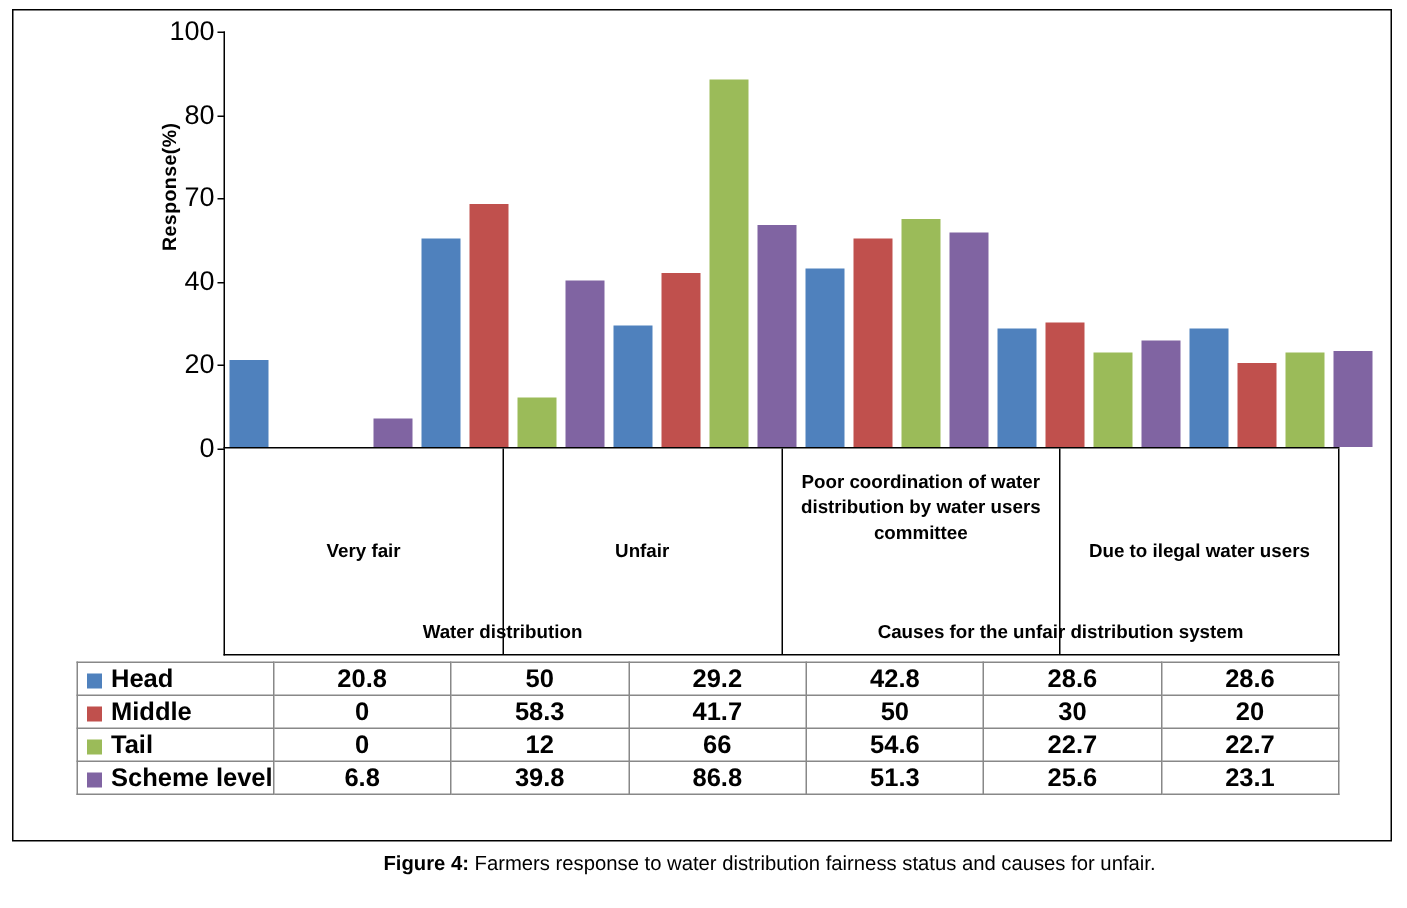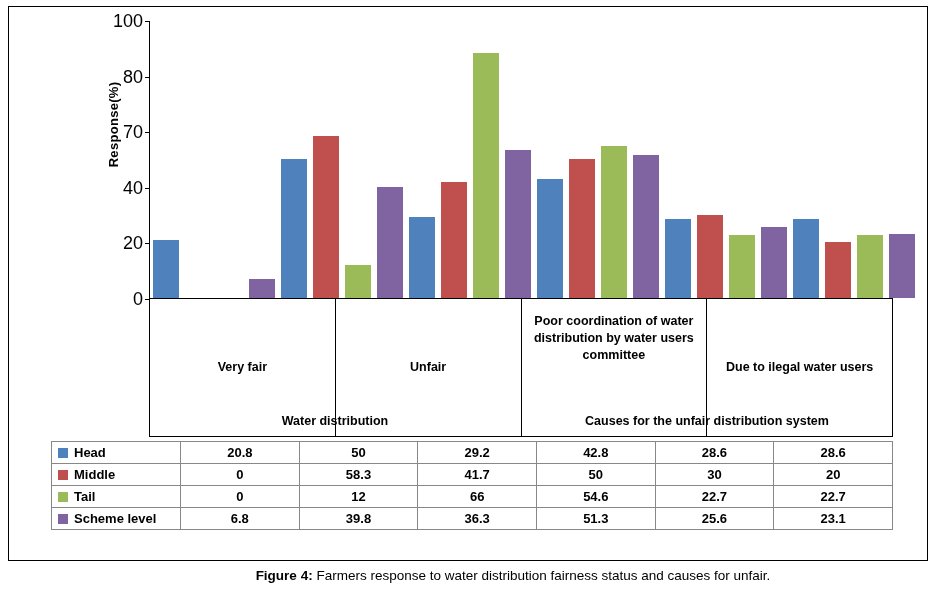"Head" #data-table { font-size: 13px -> 17px }
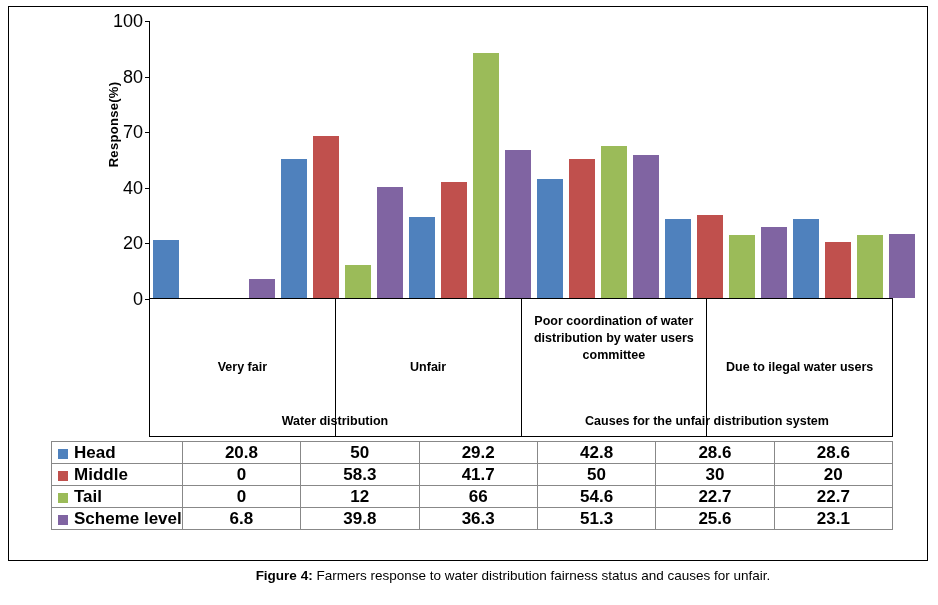"36.3" td { text: 36.3 -> 86.8 }
